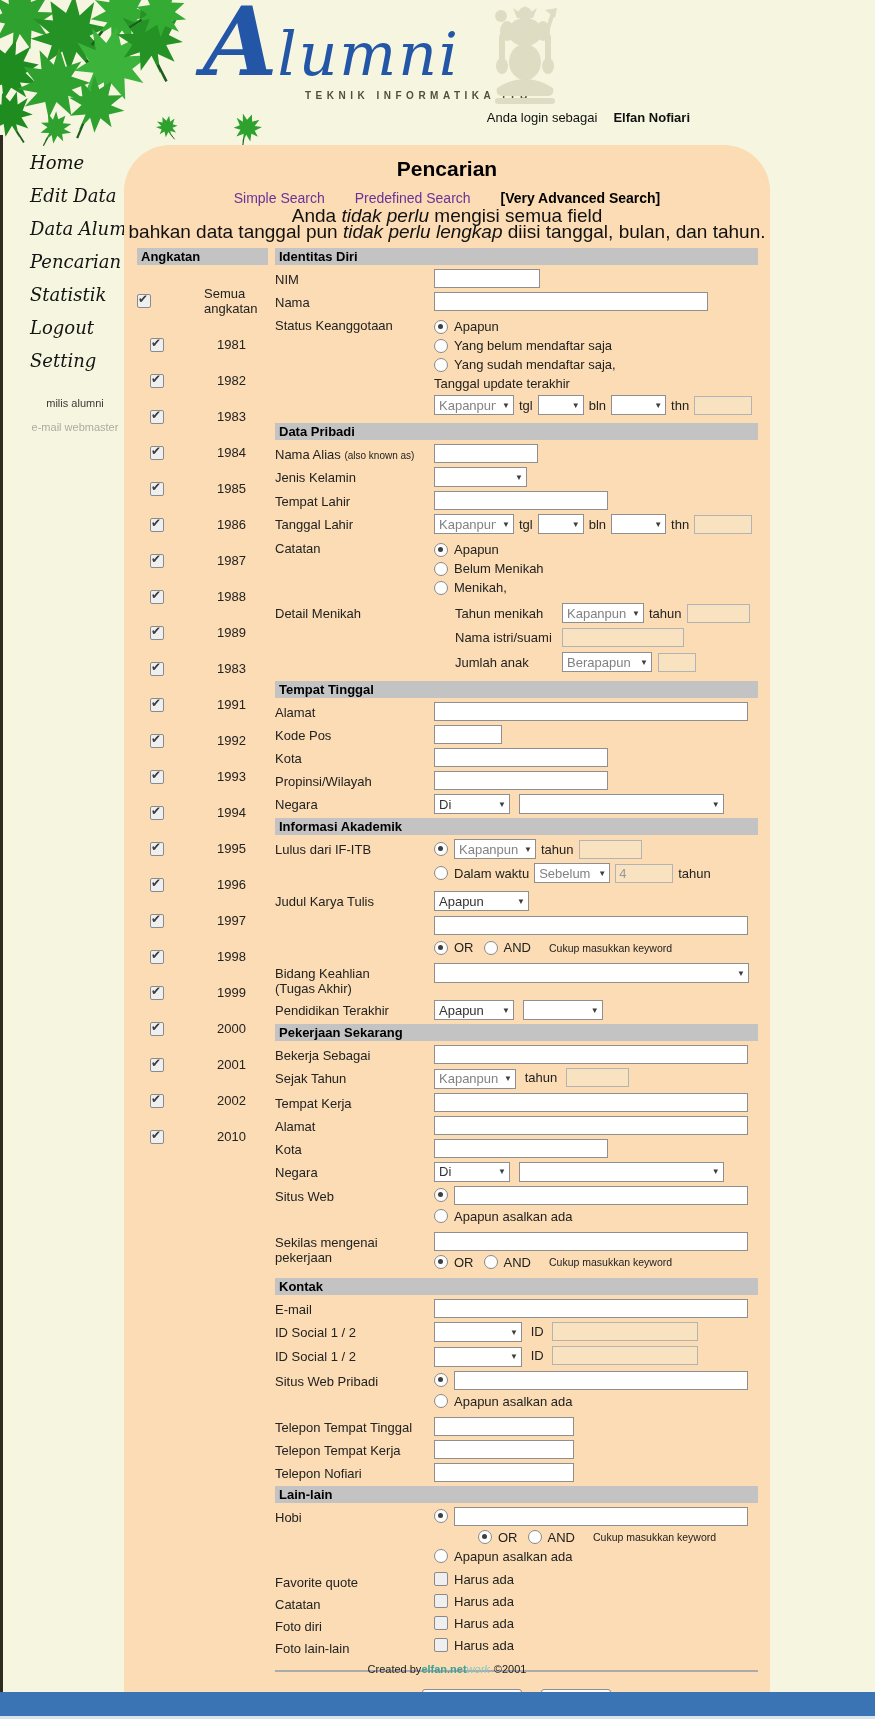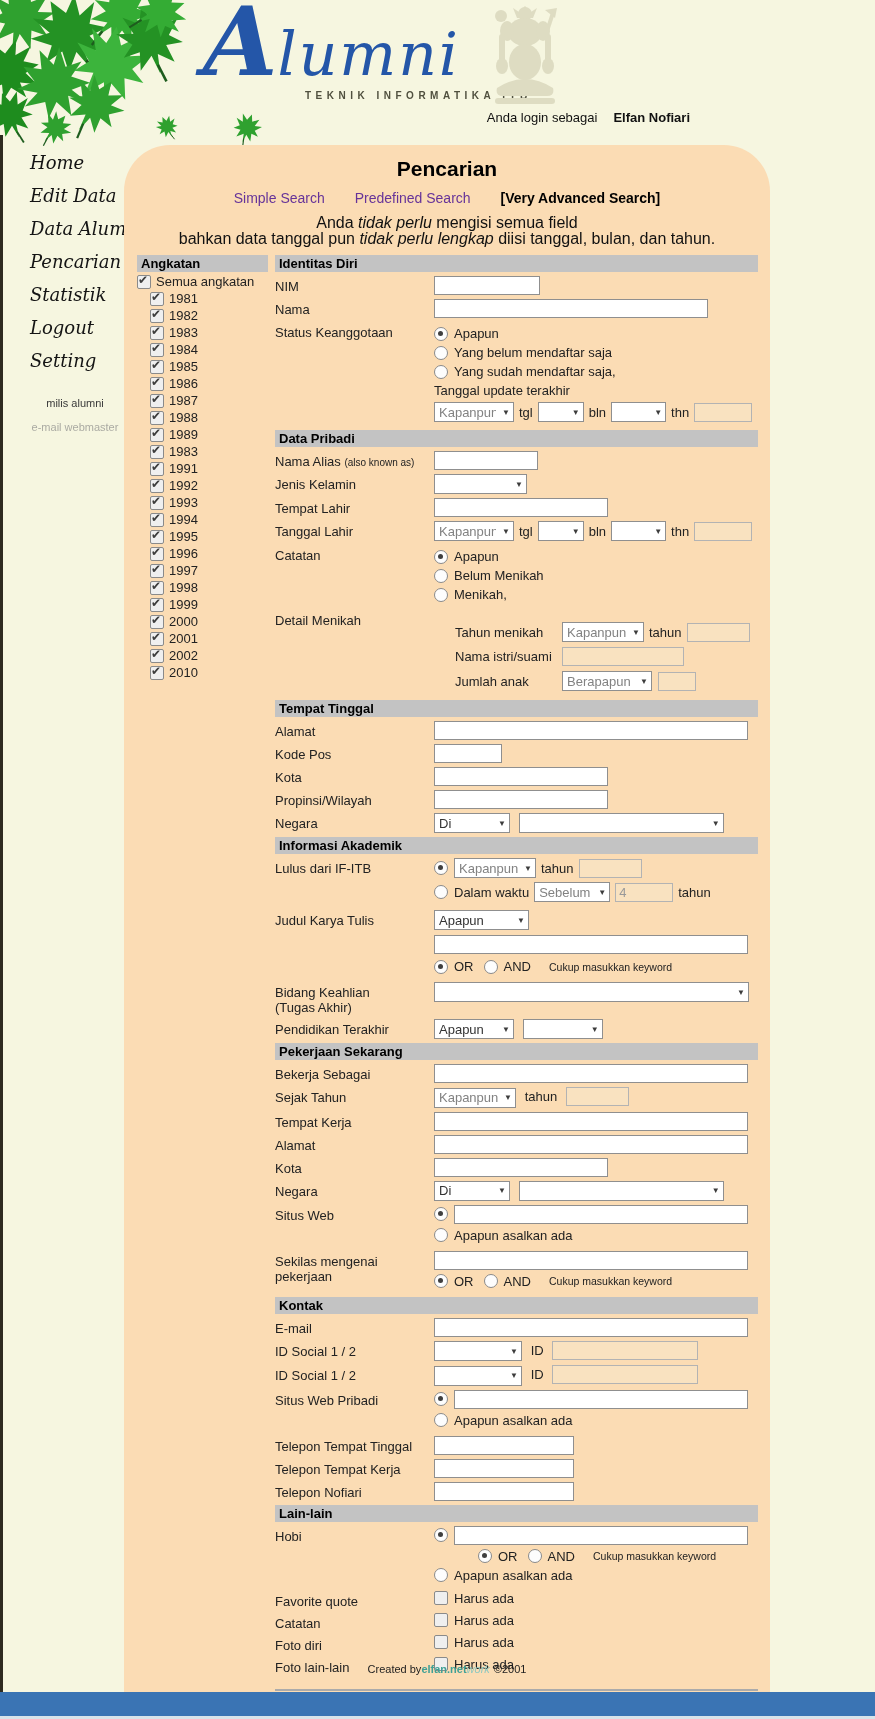"Anda tidak perlu mengisi semua" .intro { font-size: 16px -> 19px; margin-top: 9px -> 2px }
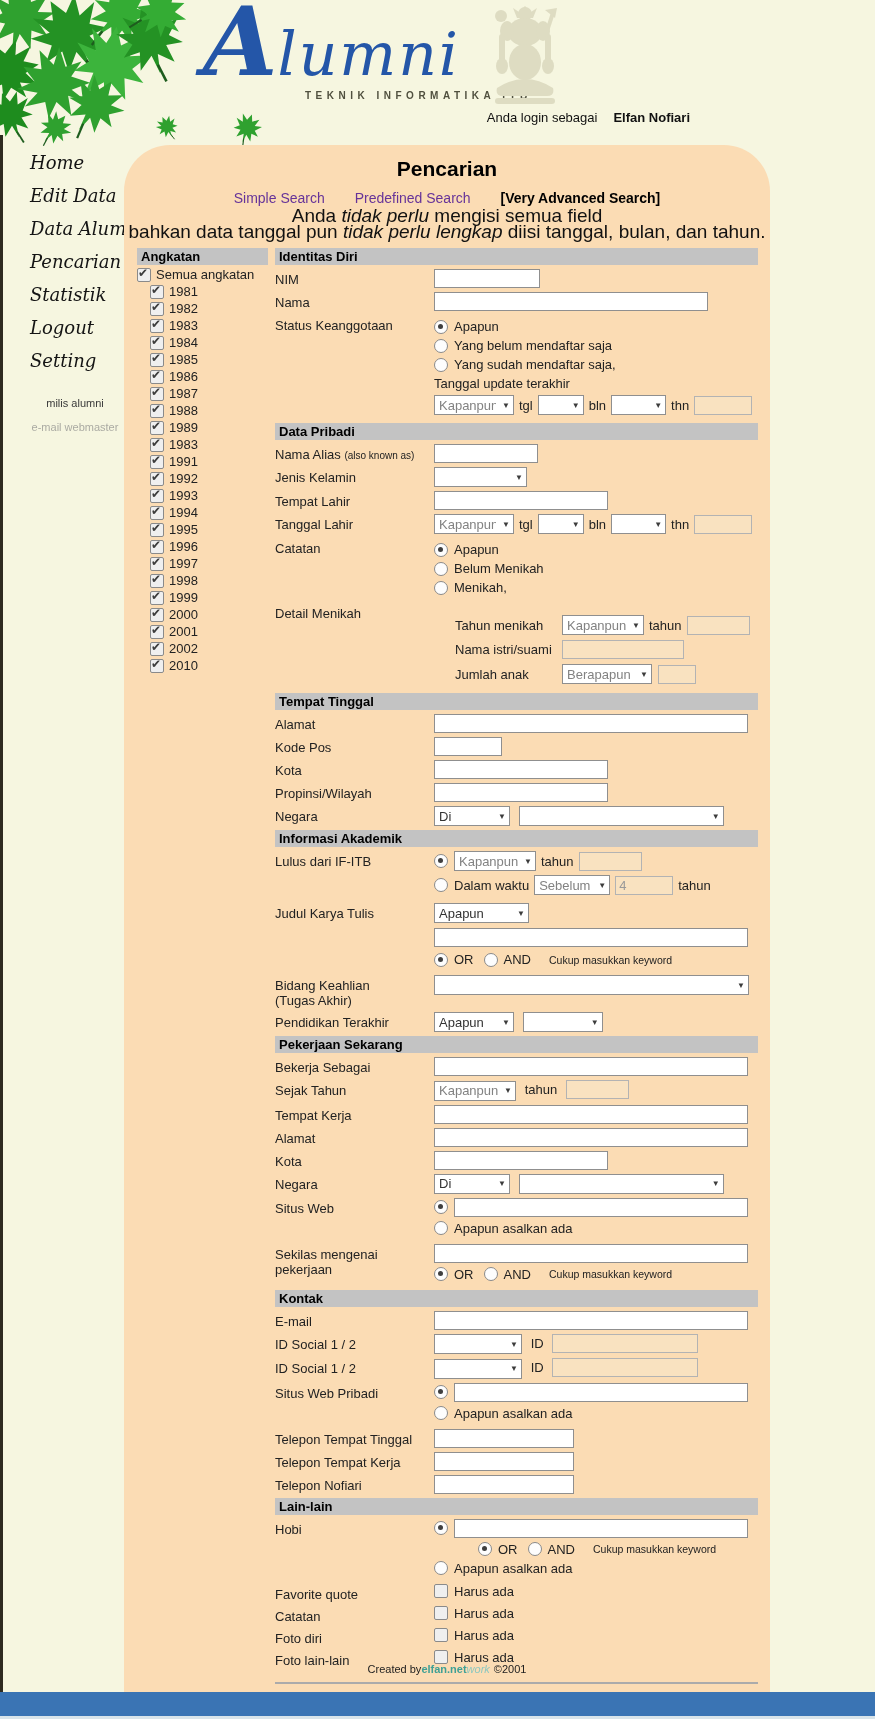"Semua angkatan" .ck-row { gap: none -> 48px; margin-top: 2px -> 21px }
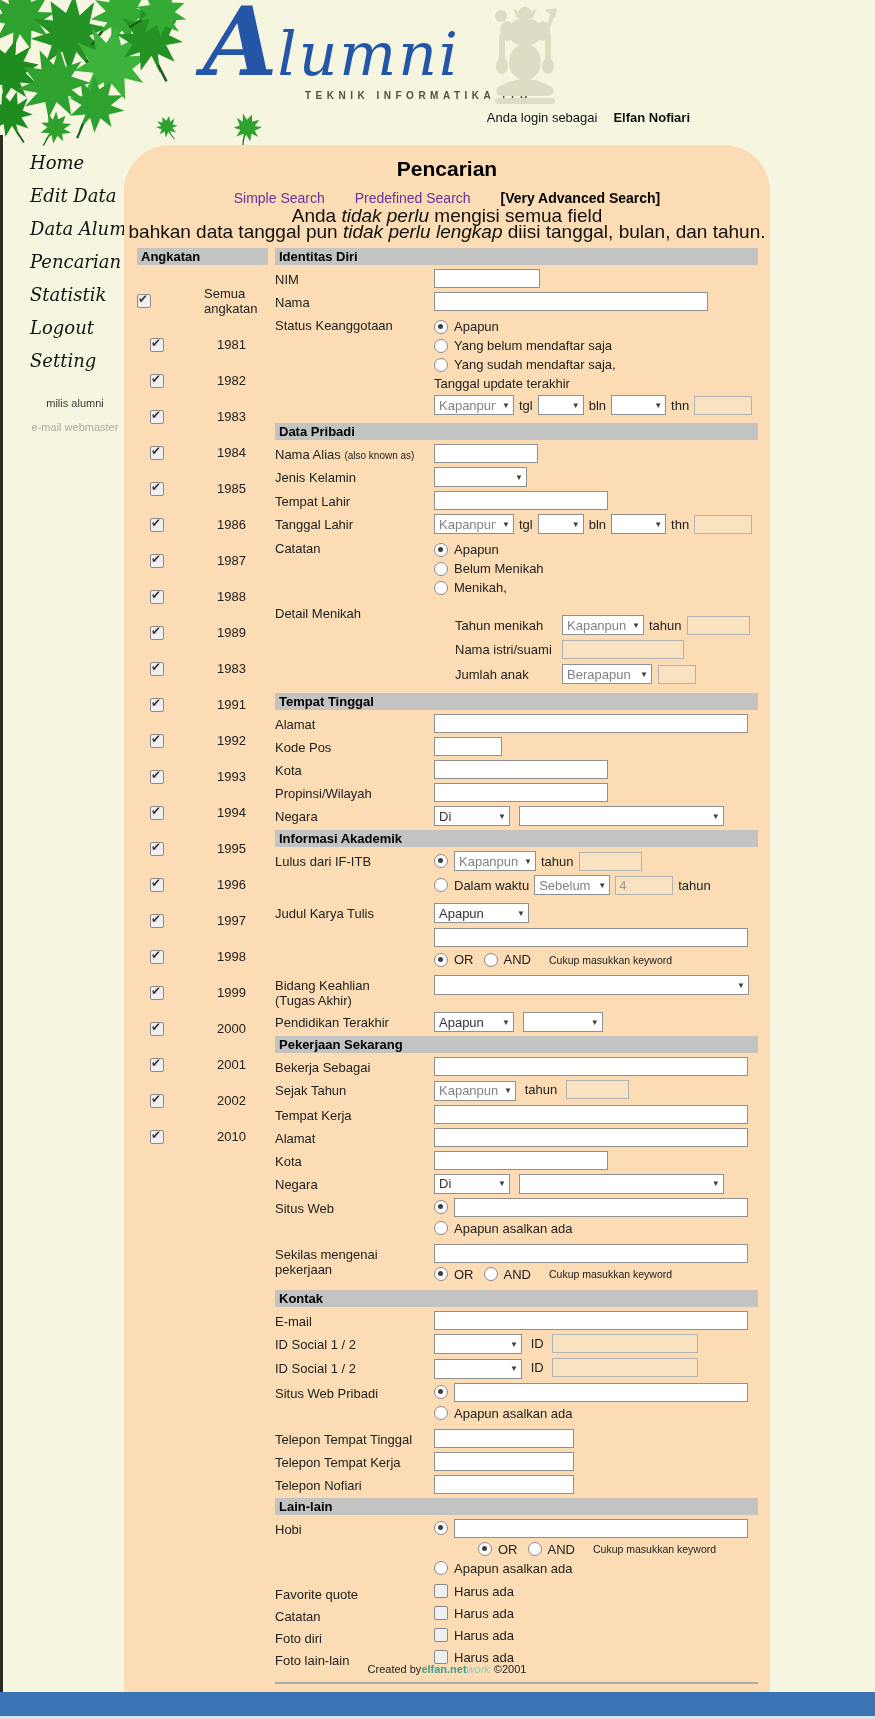"Tahun menikah" div.subrow { margin-top: 12px -> 0 }
